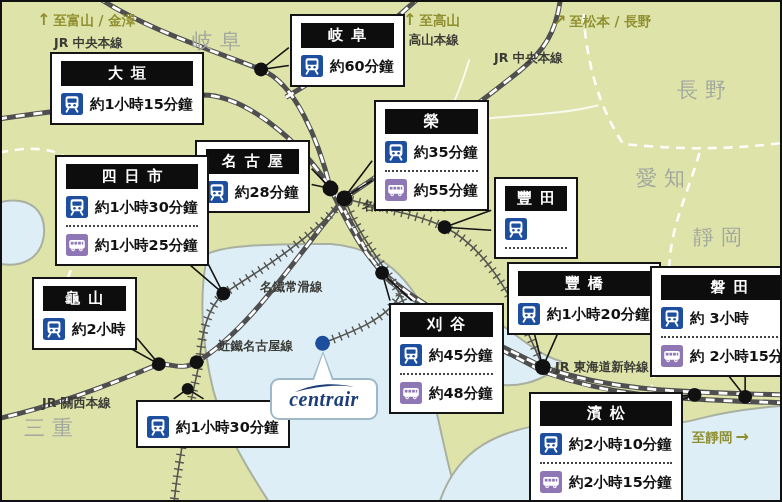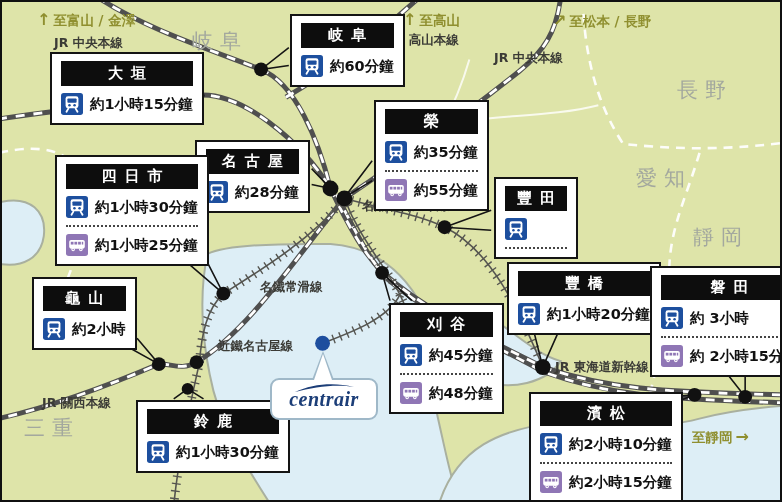"鈴鹿" div.callout-header { html: <div>鈴鹿</div> -> none }
